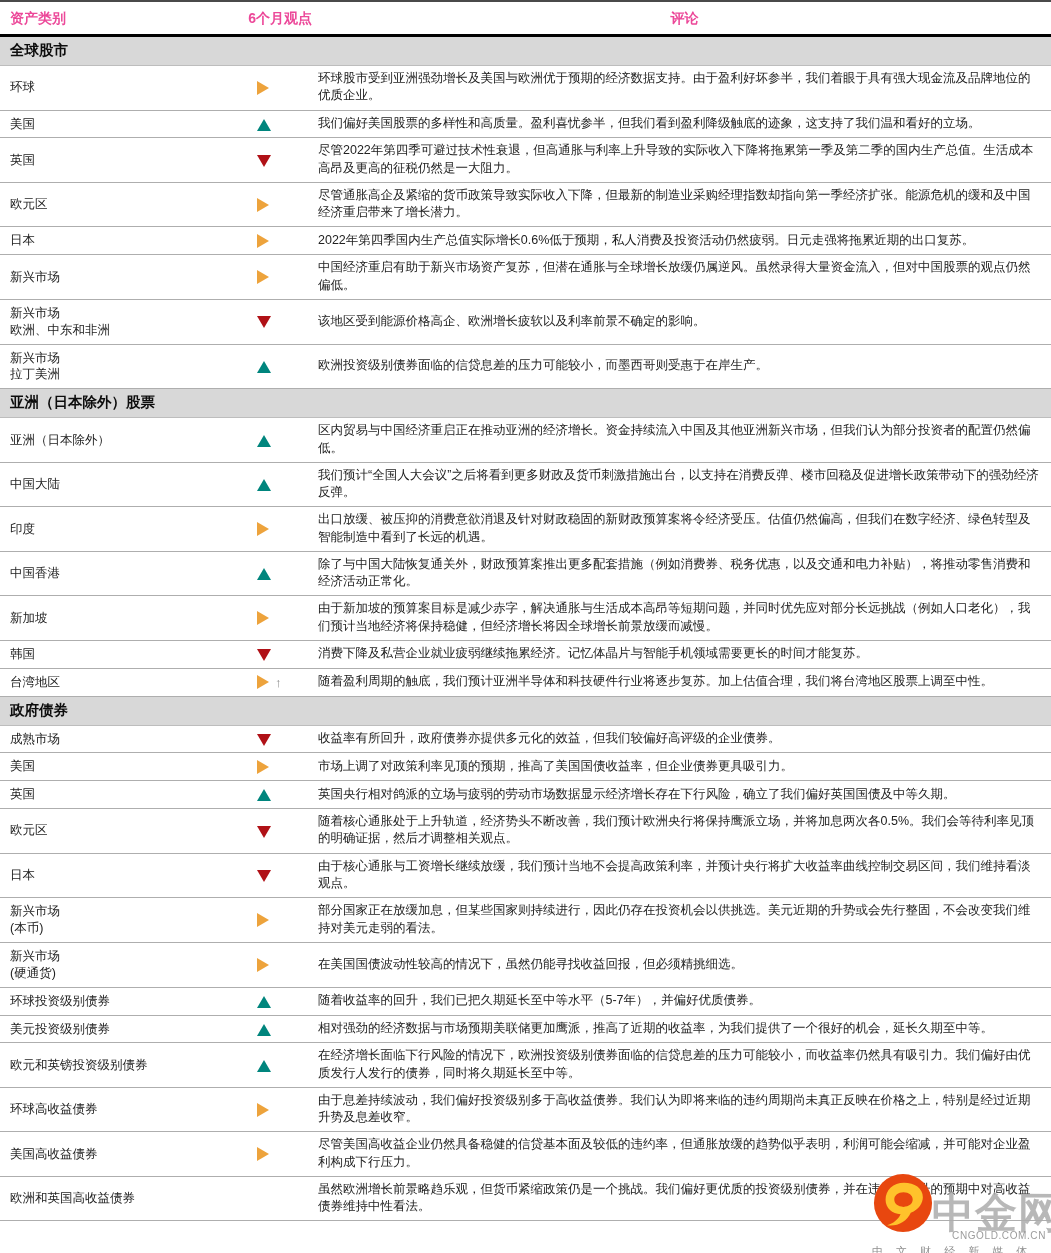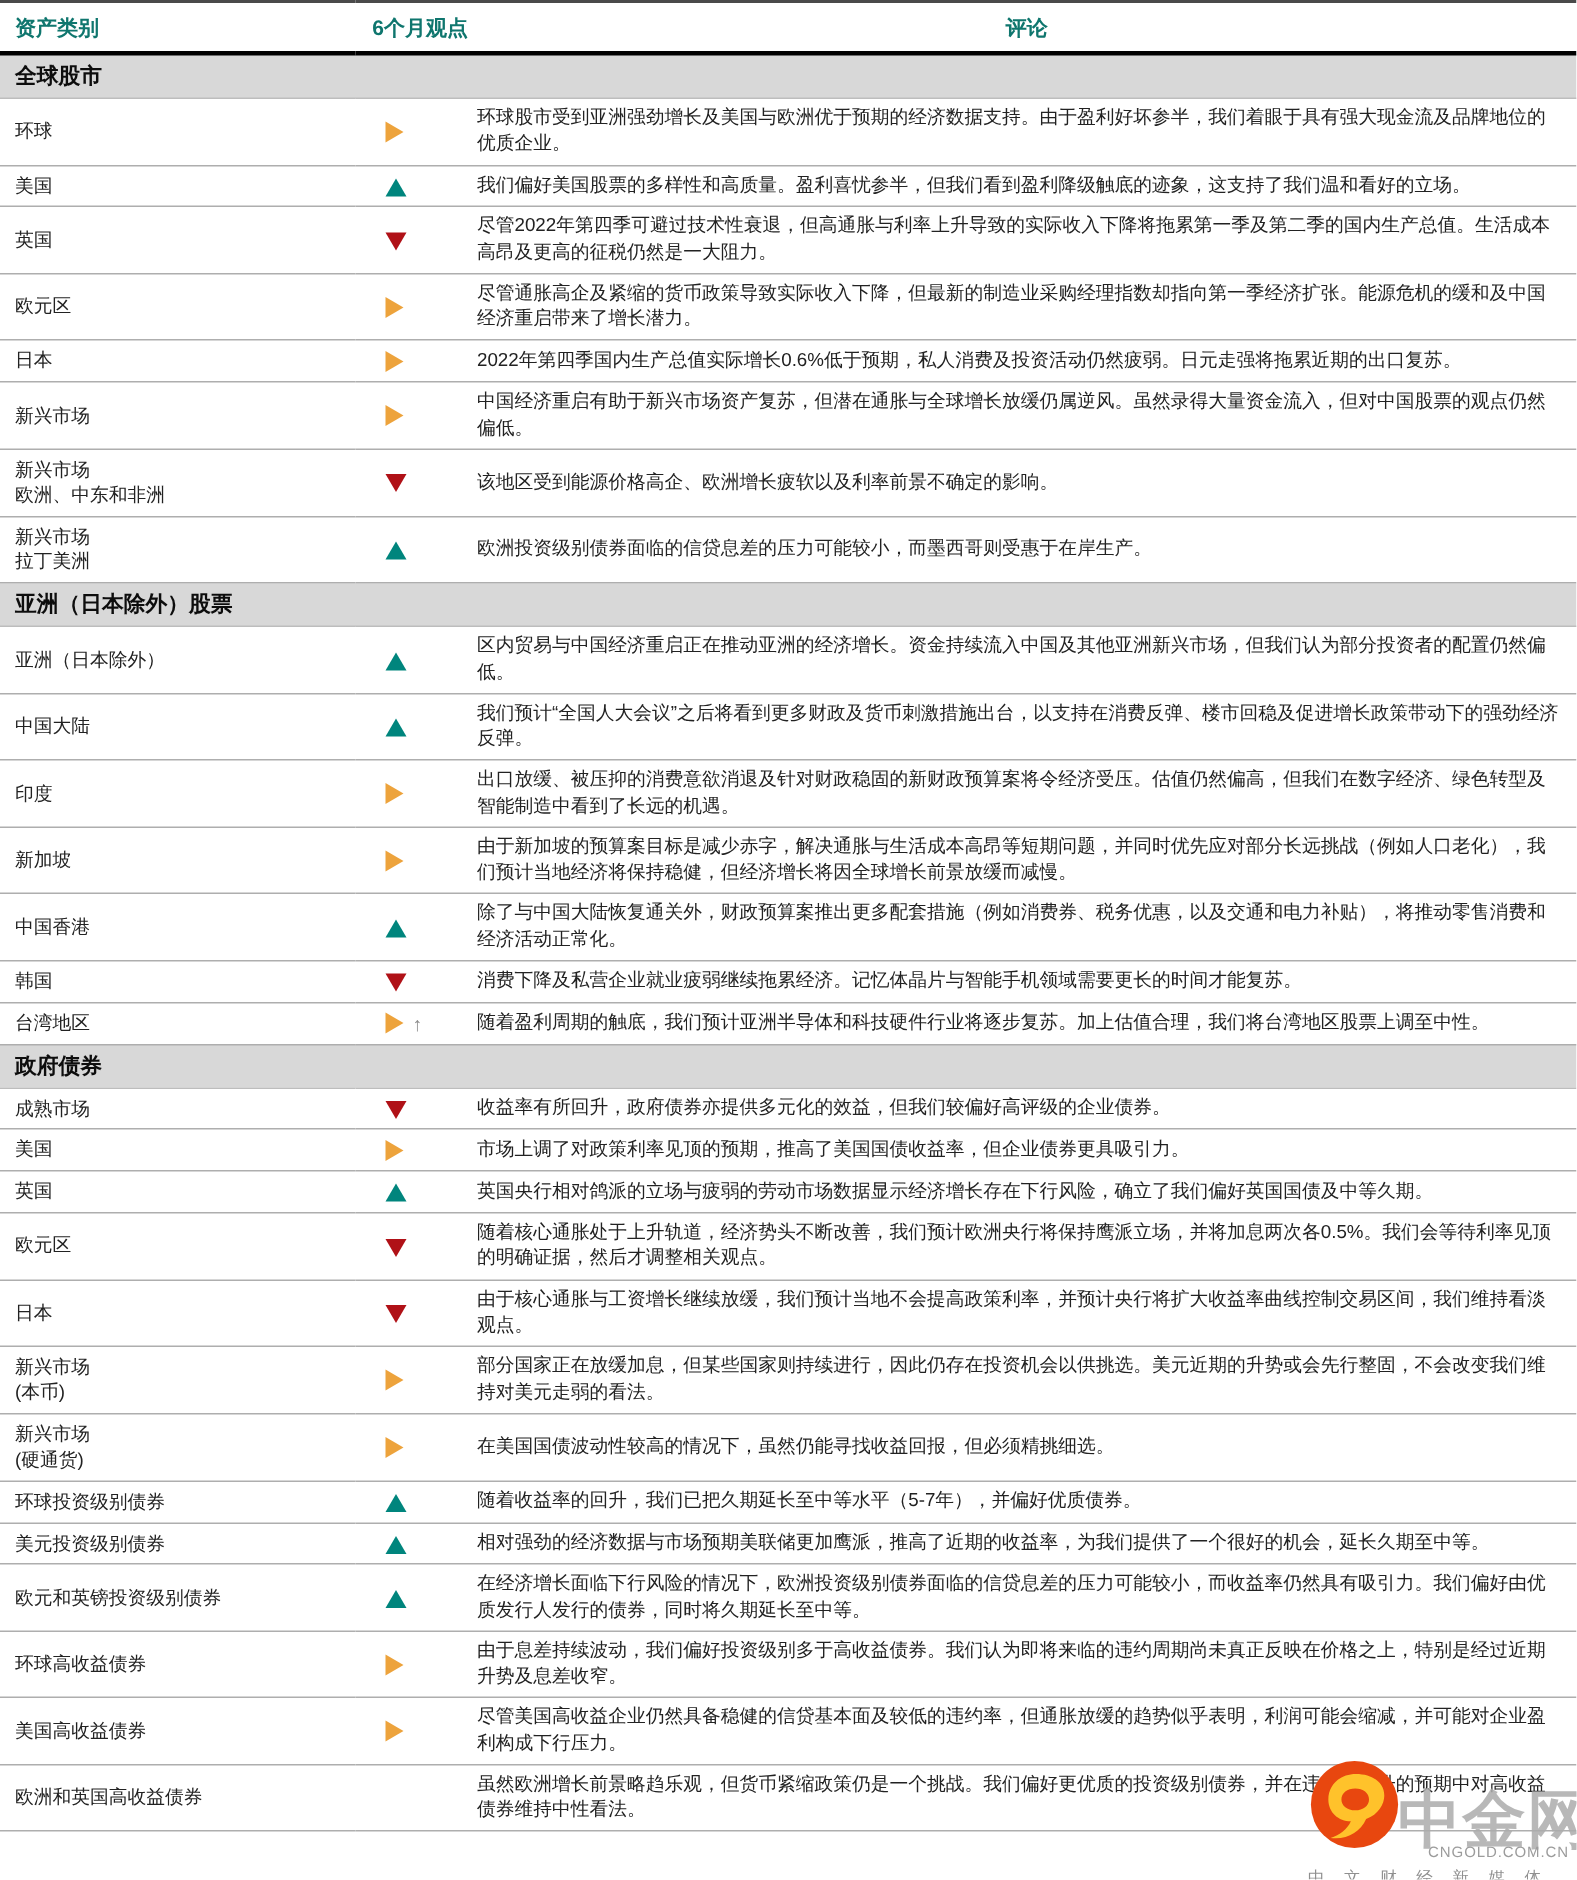"资产类别" thead th { color: #0f766e -> #ec4899 }
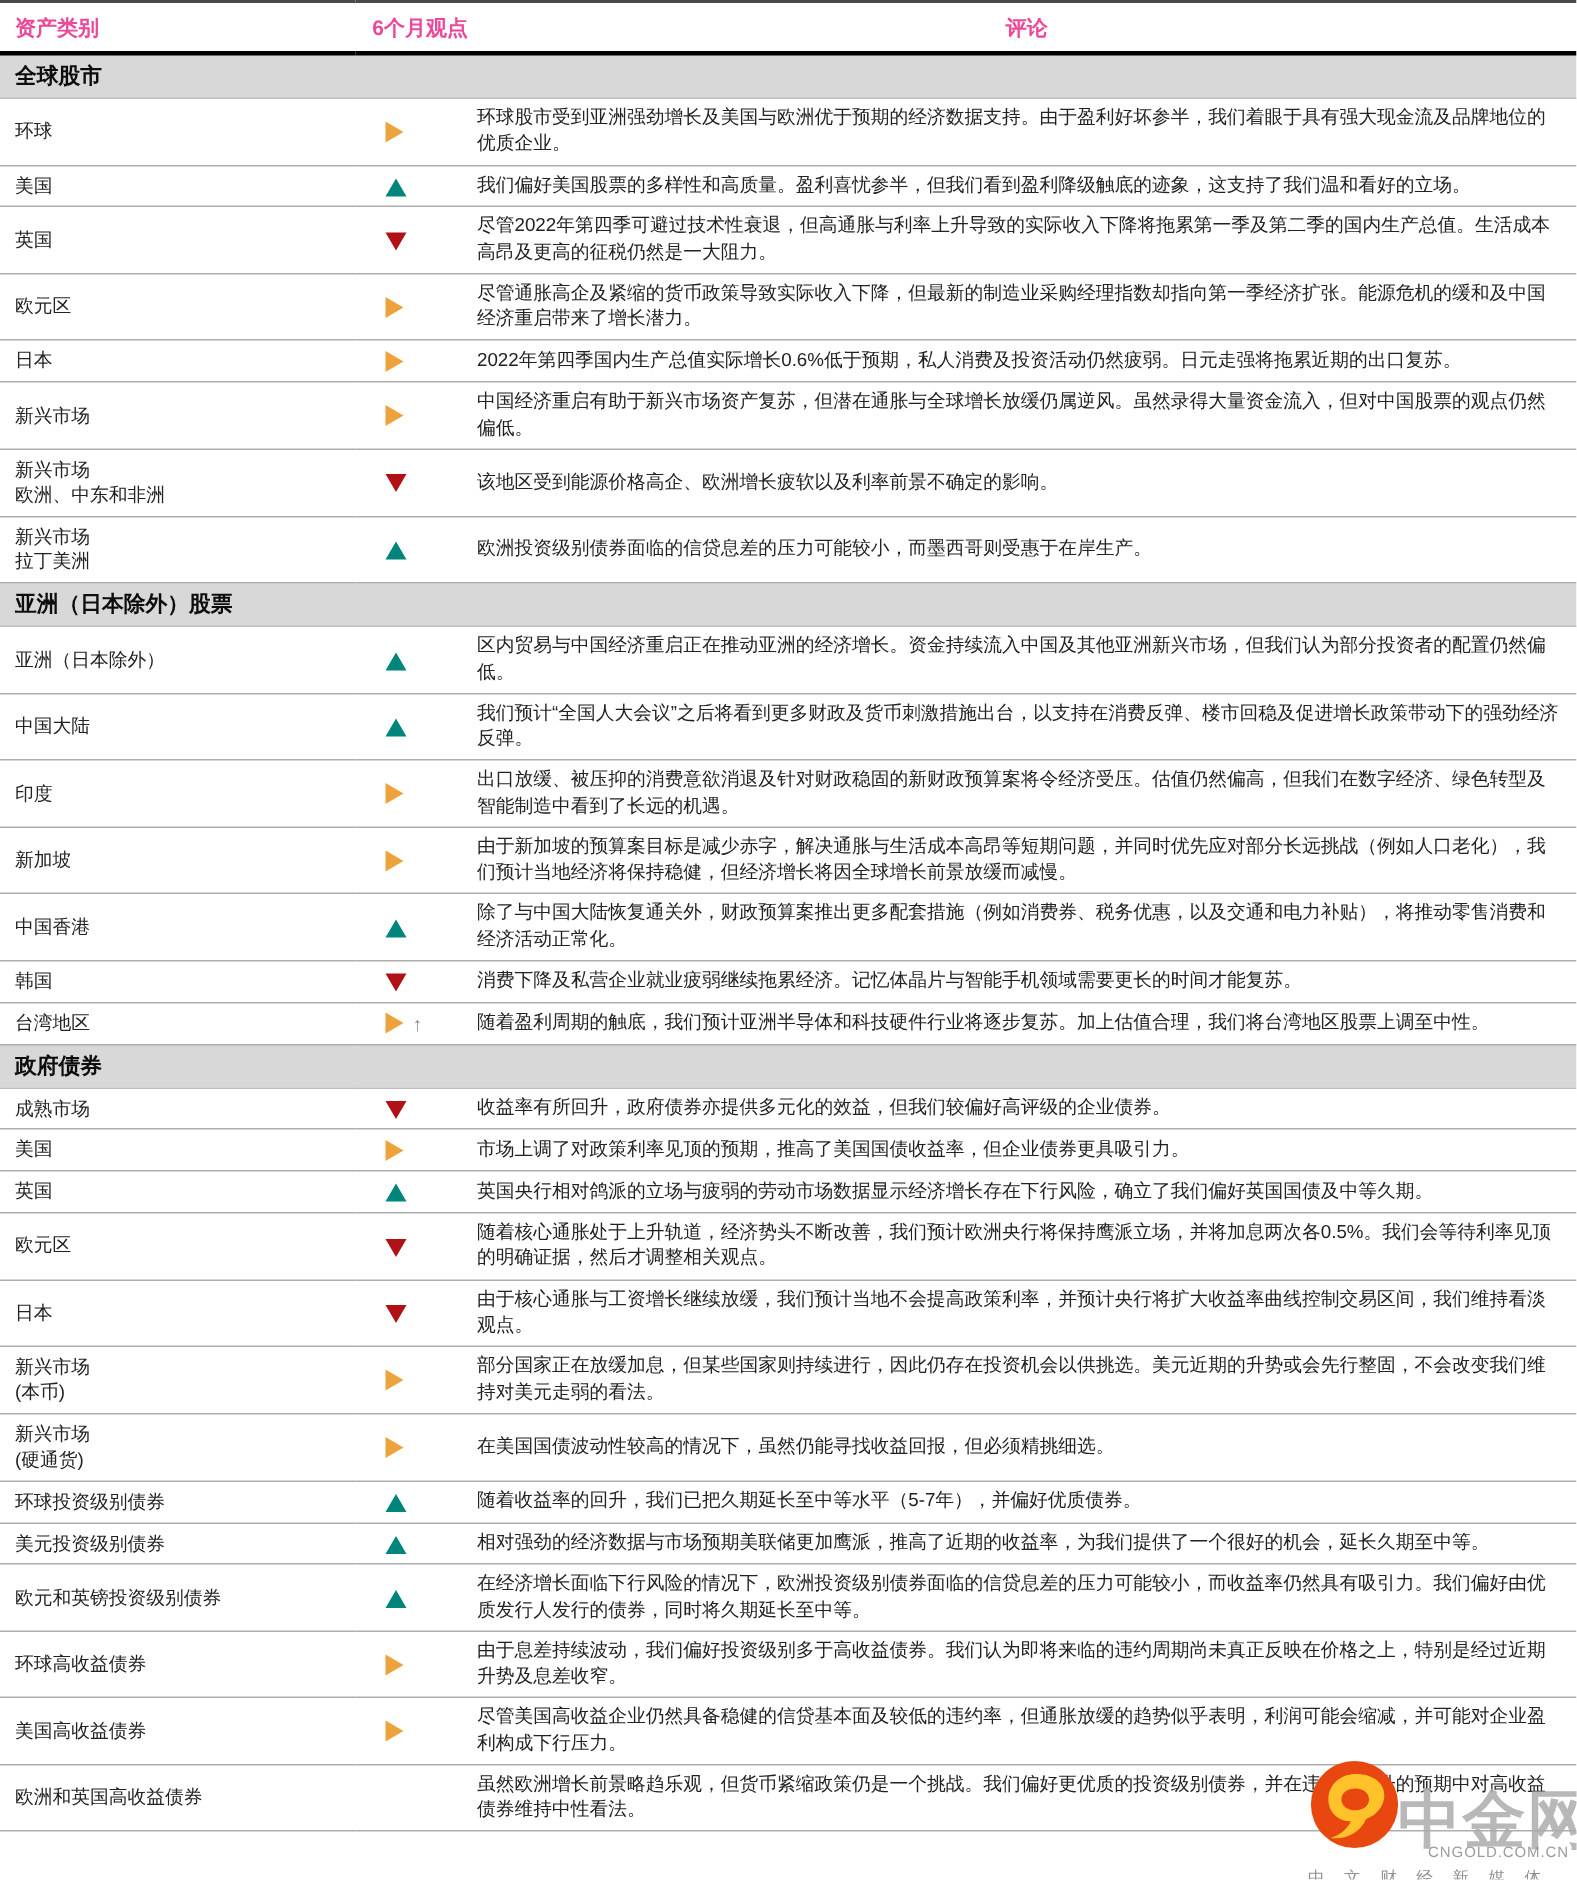"新加坡" tr.data-row { order: before "中国香港" -> after "中国香港" }
